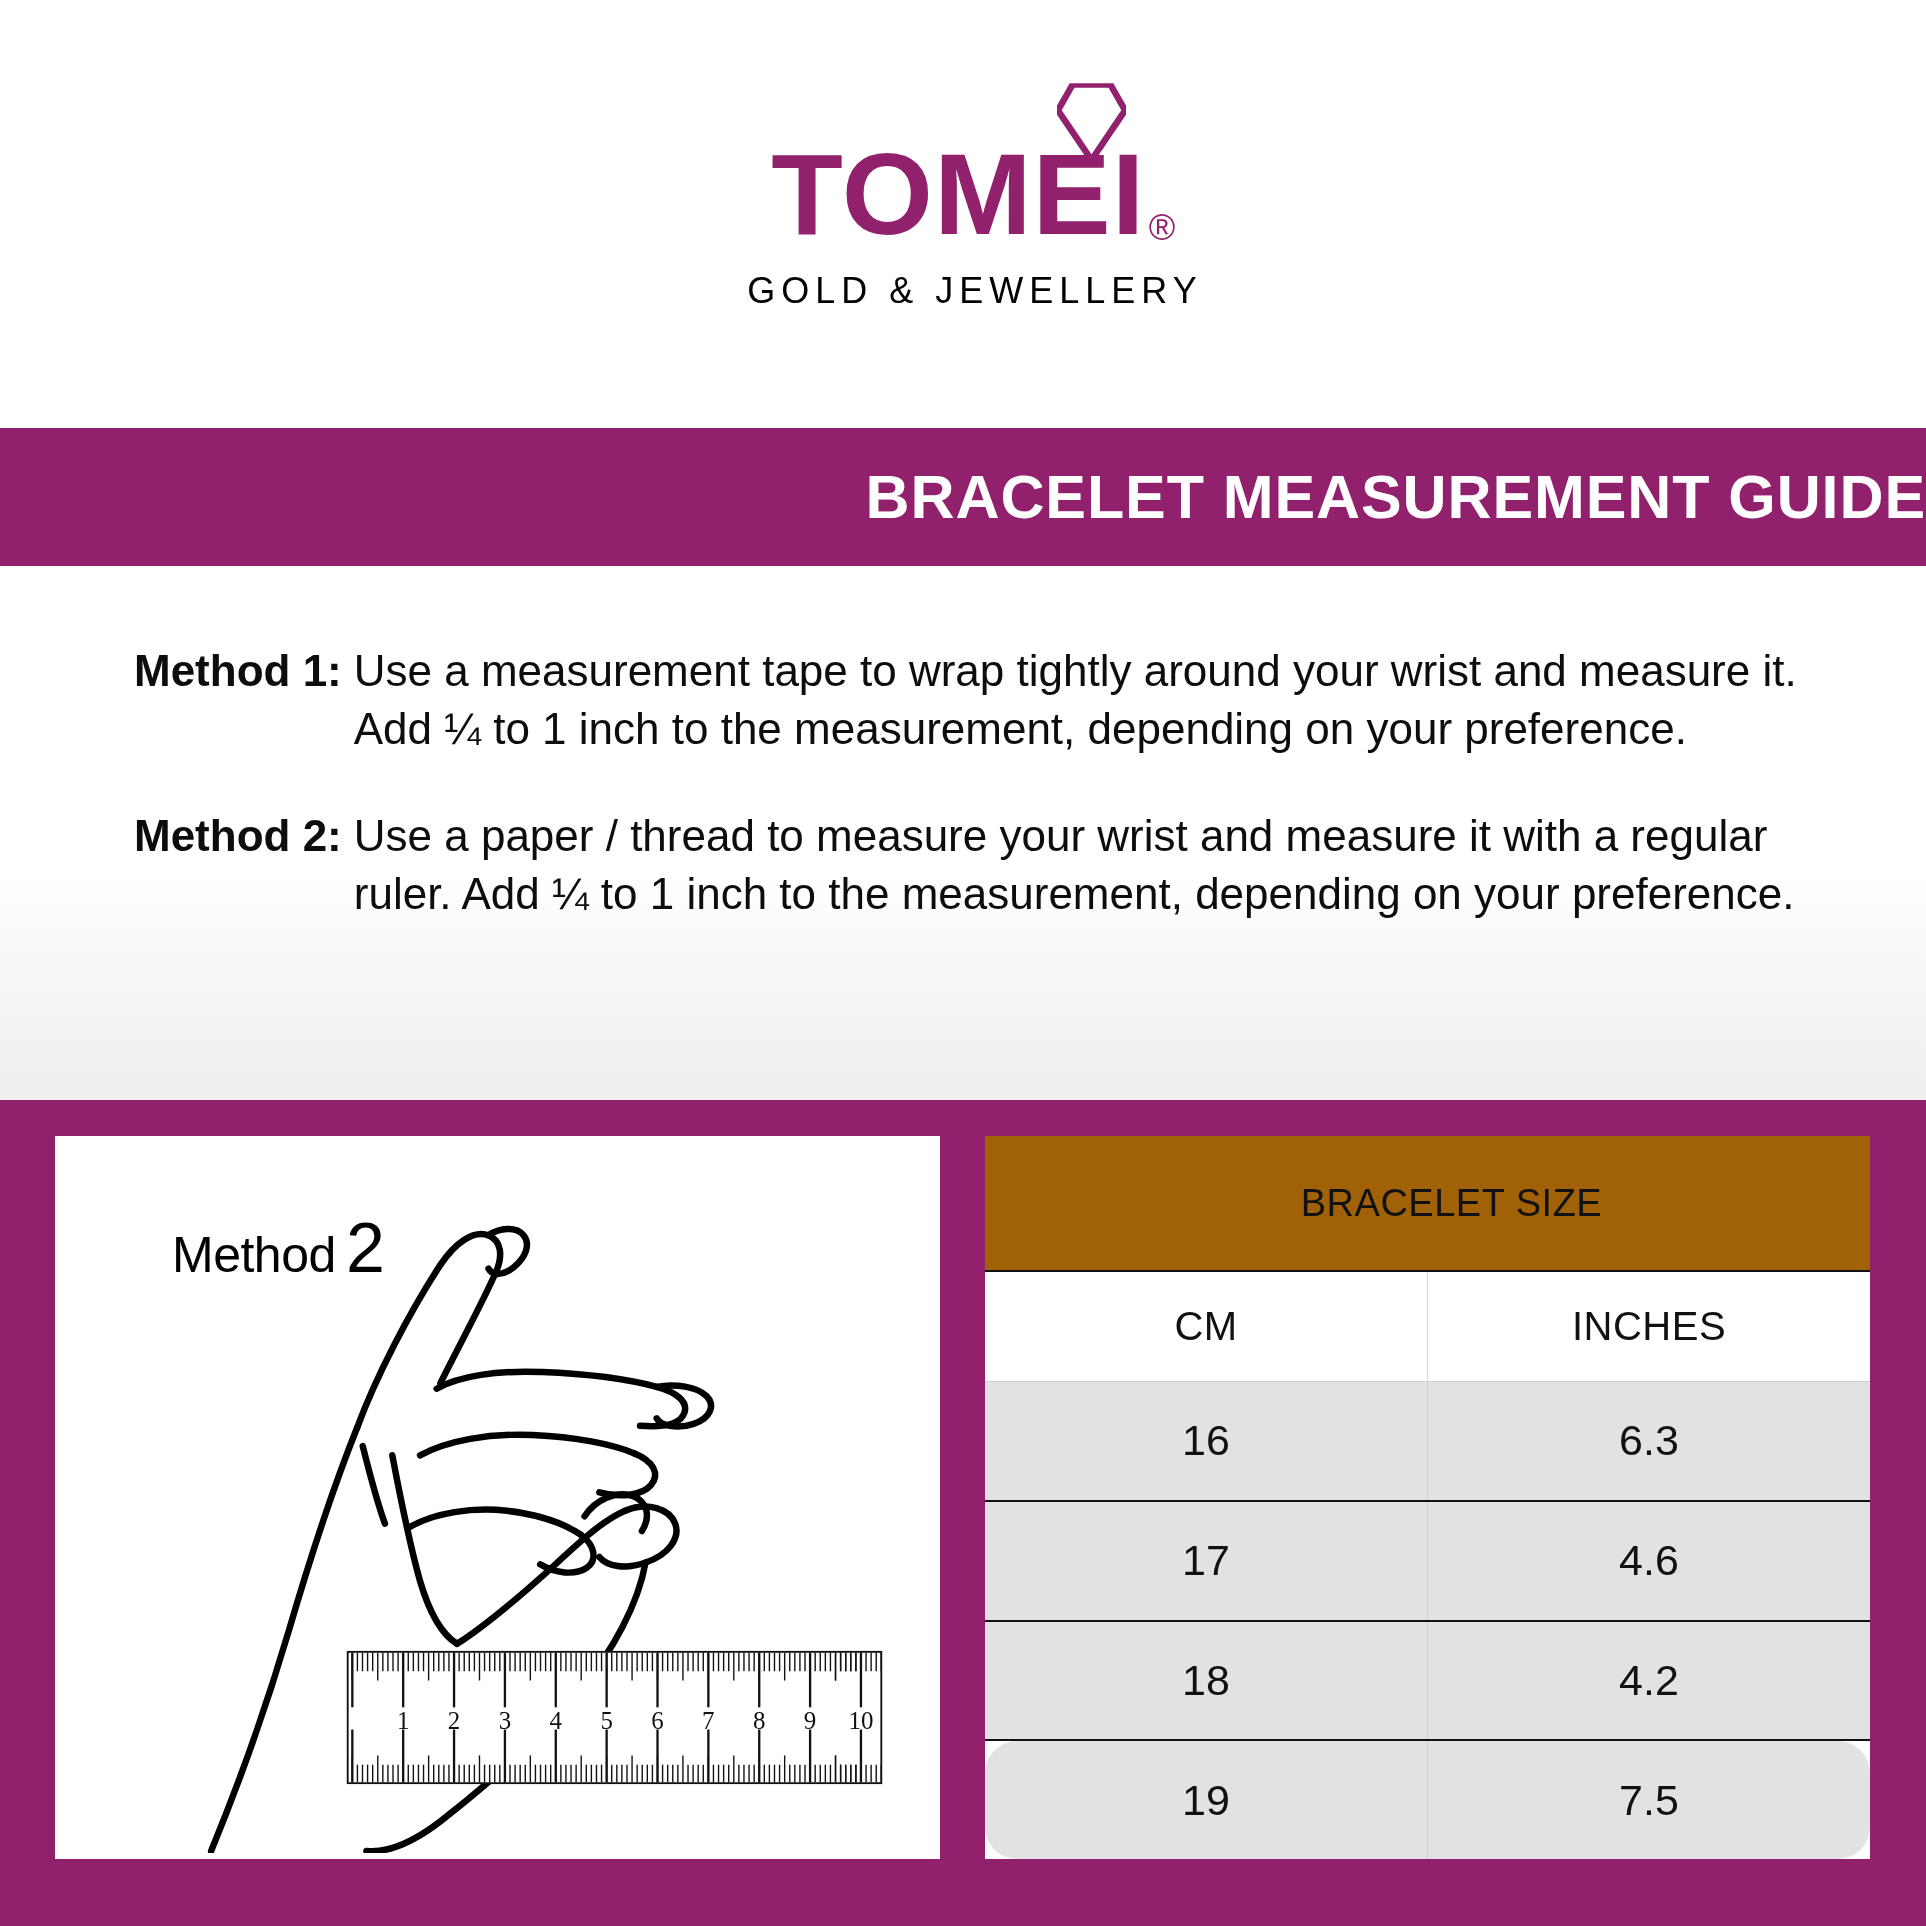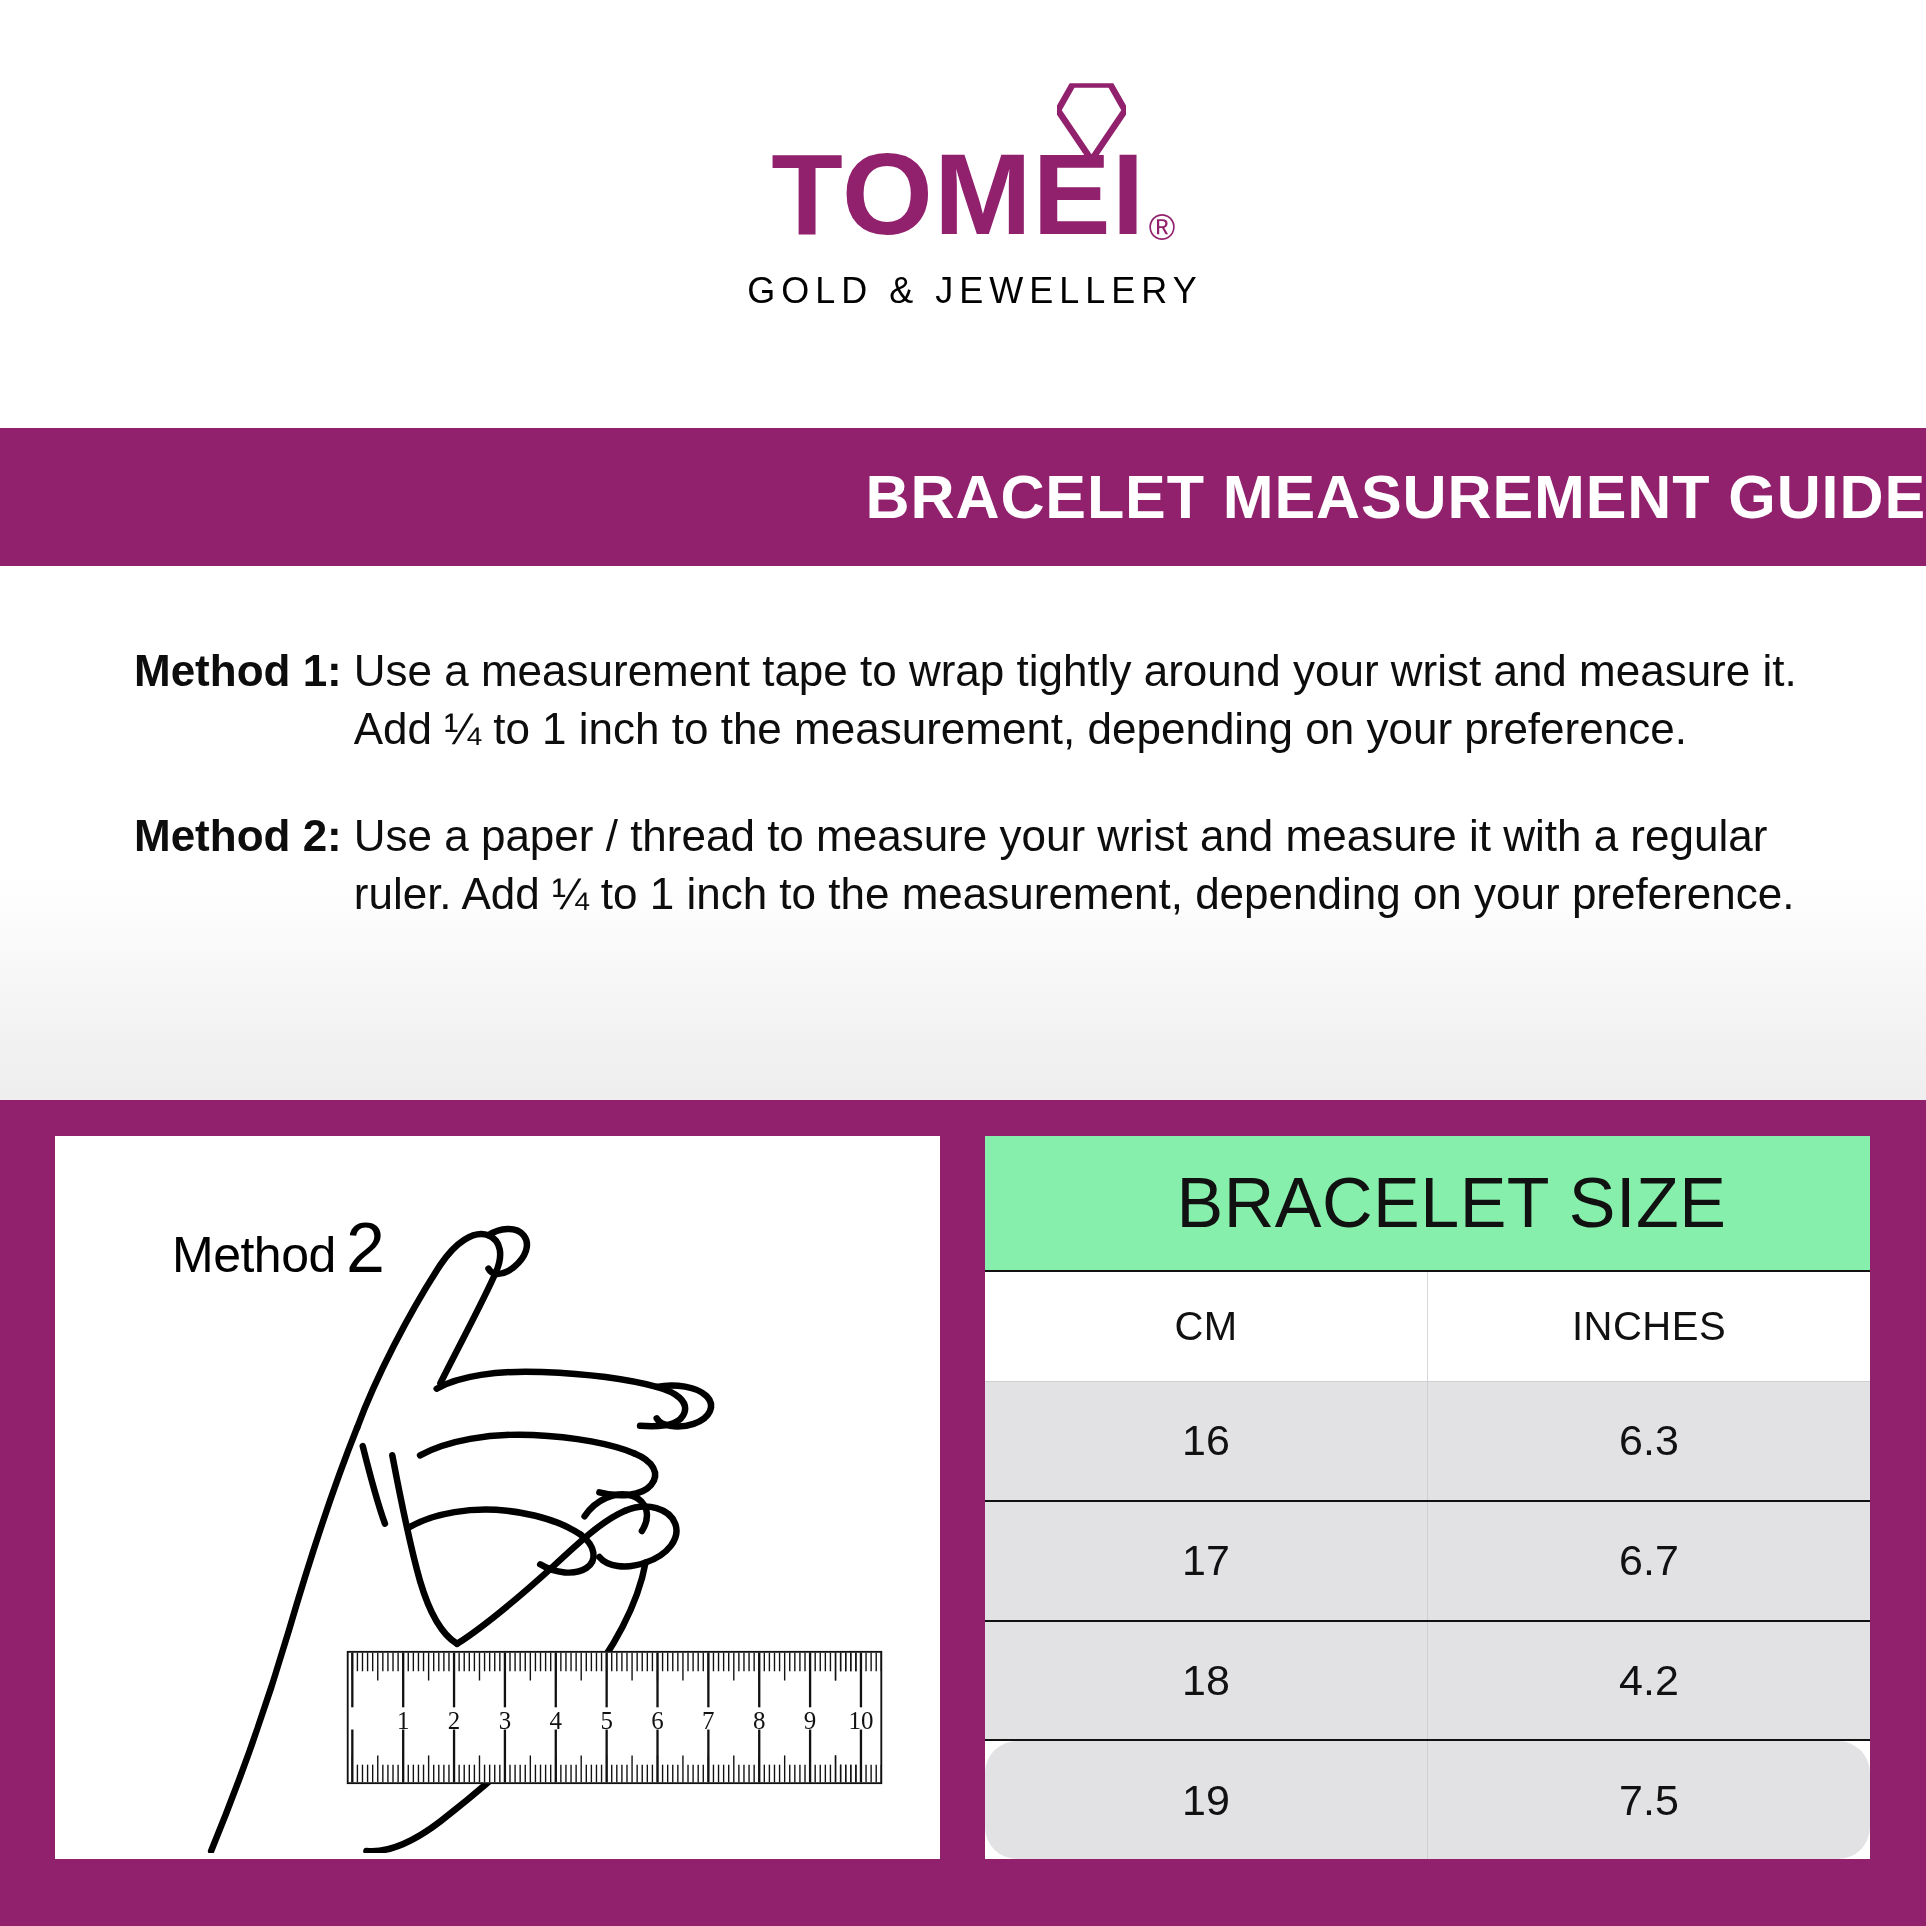"BRACELET SIZE" .tbl-title { background: #86efac -> #a16207; font-size: 70px -> 38px }
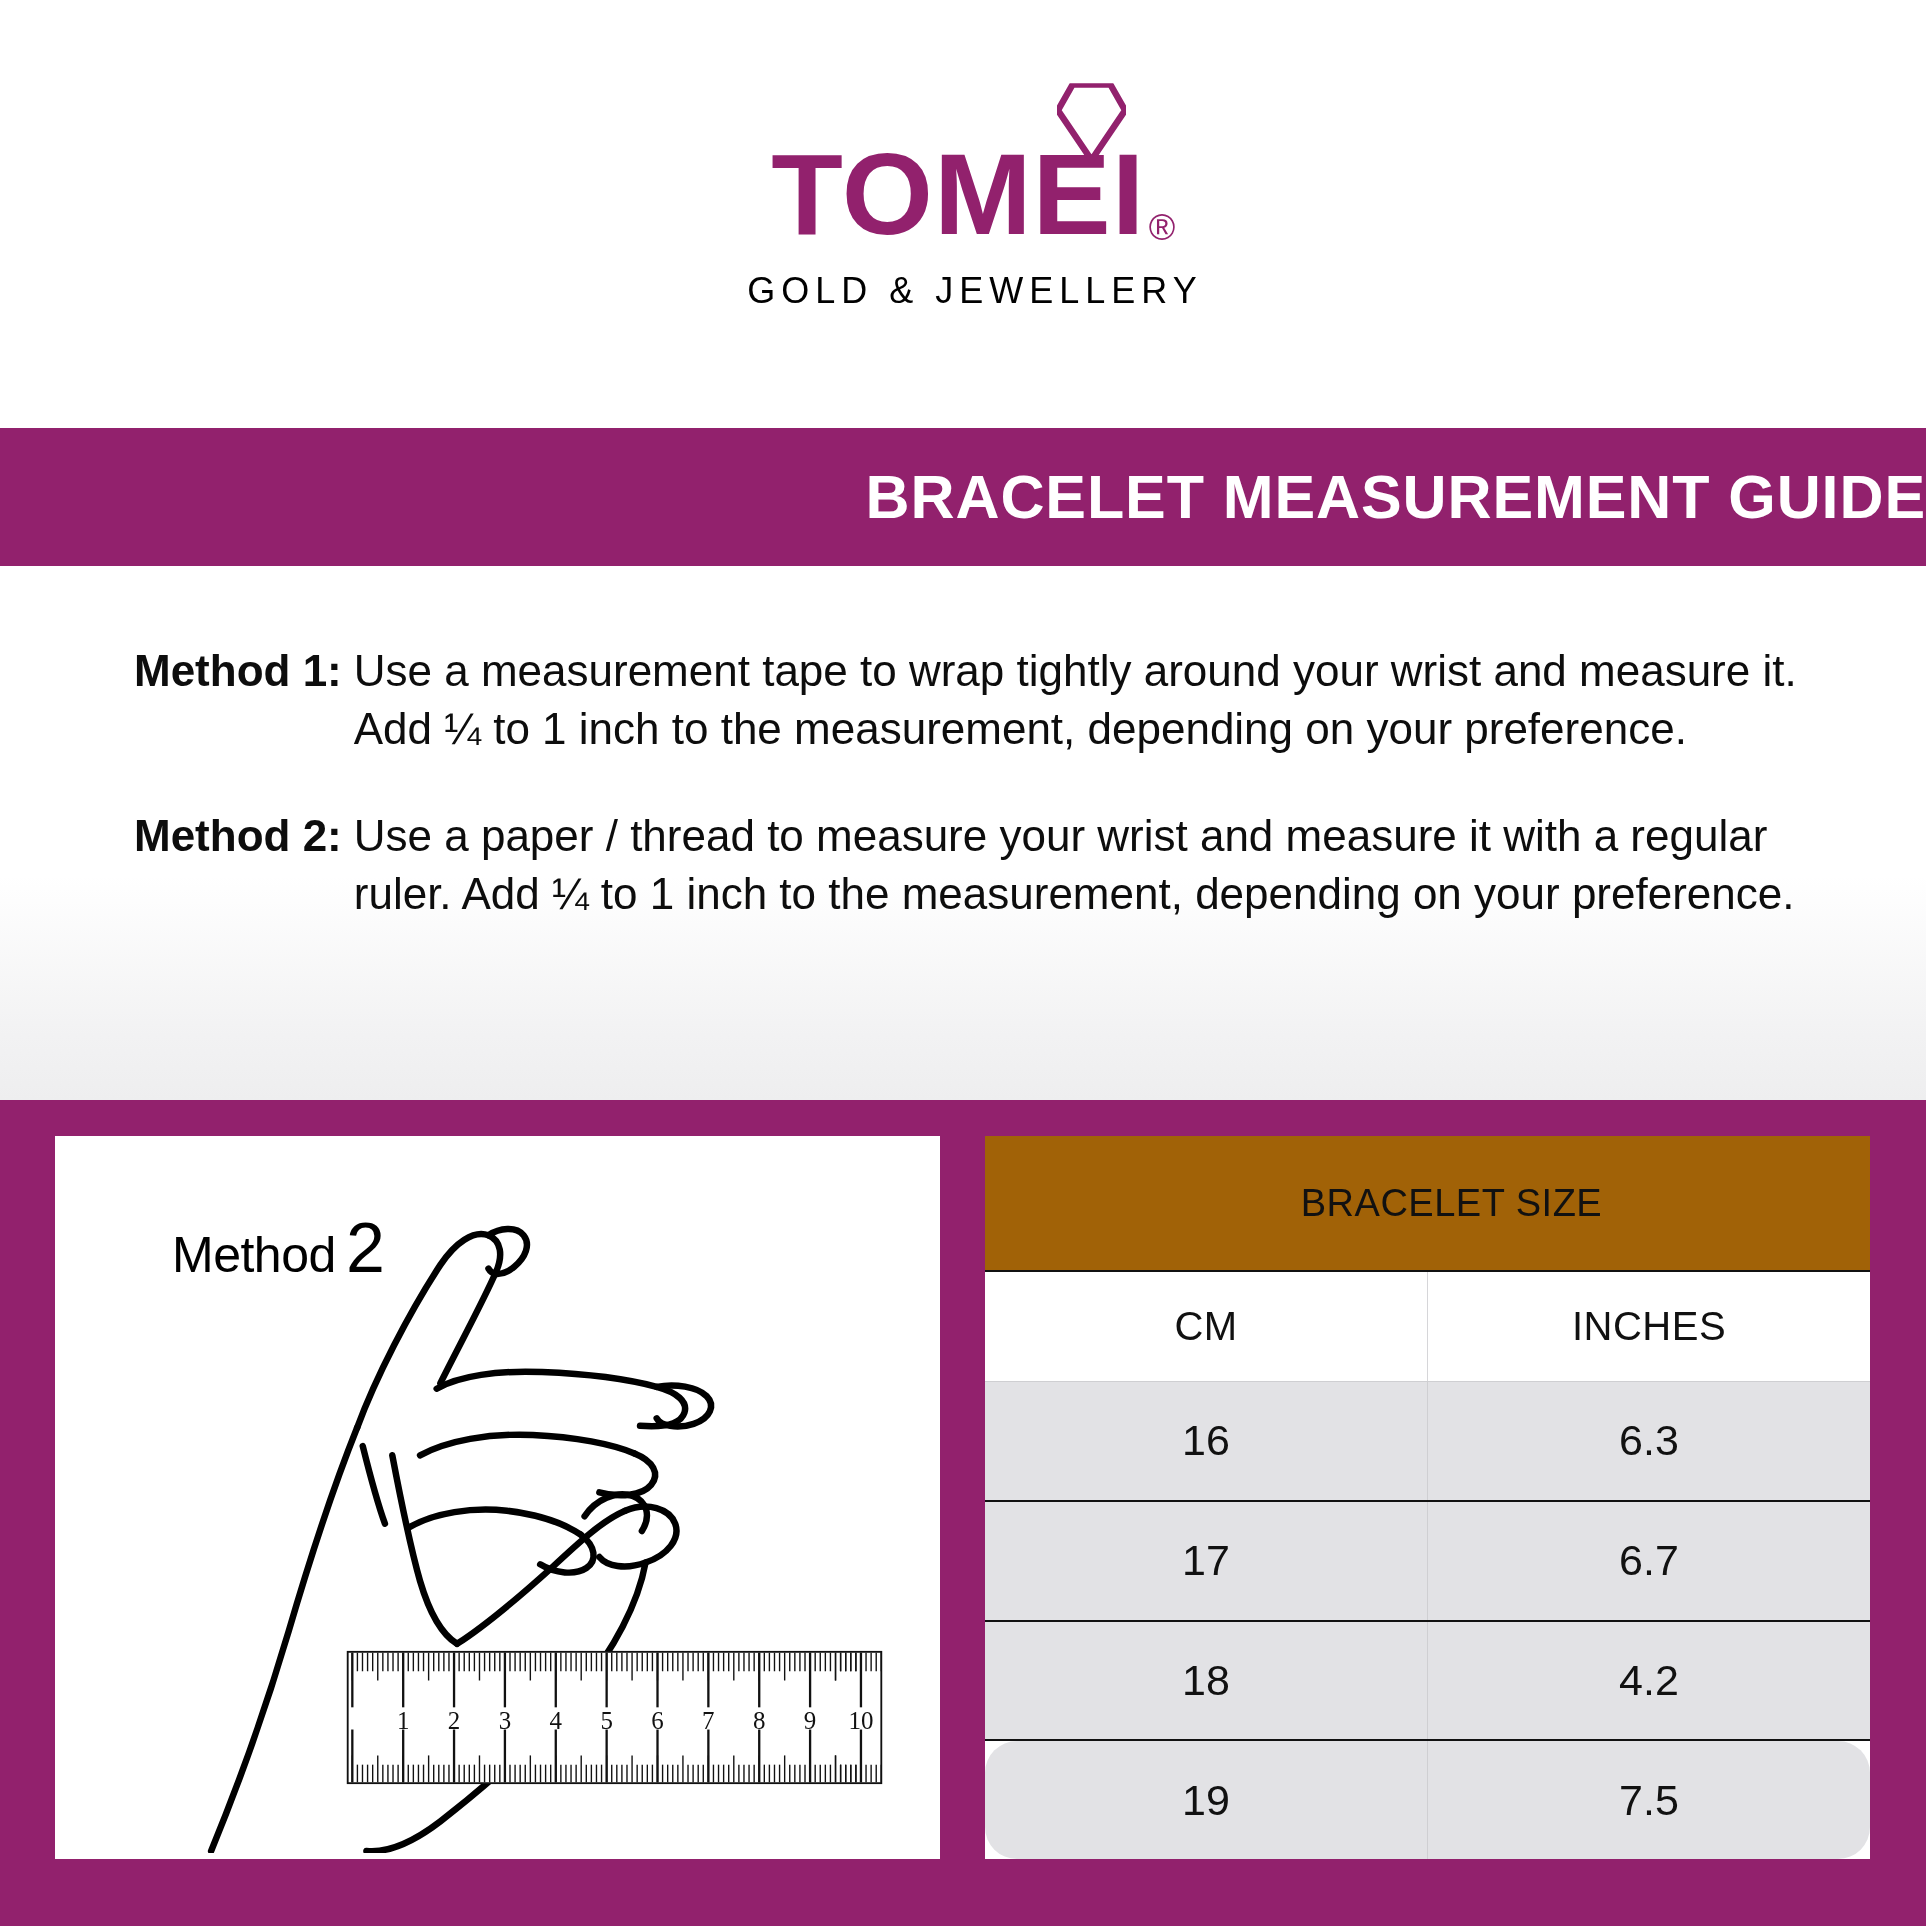"6.7" div.cell { text: 6.7 -> 4.6 }
